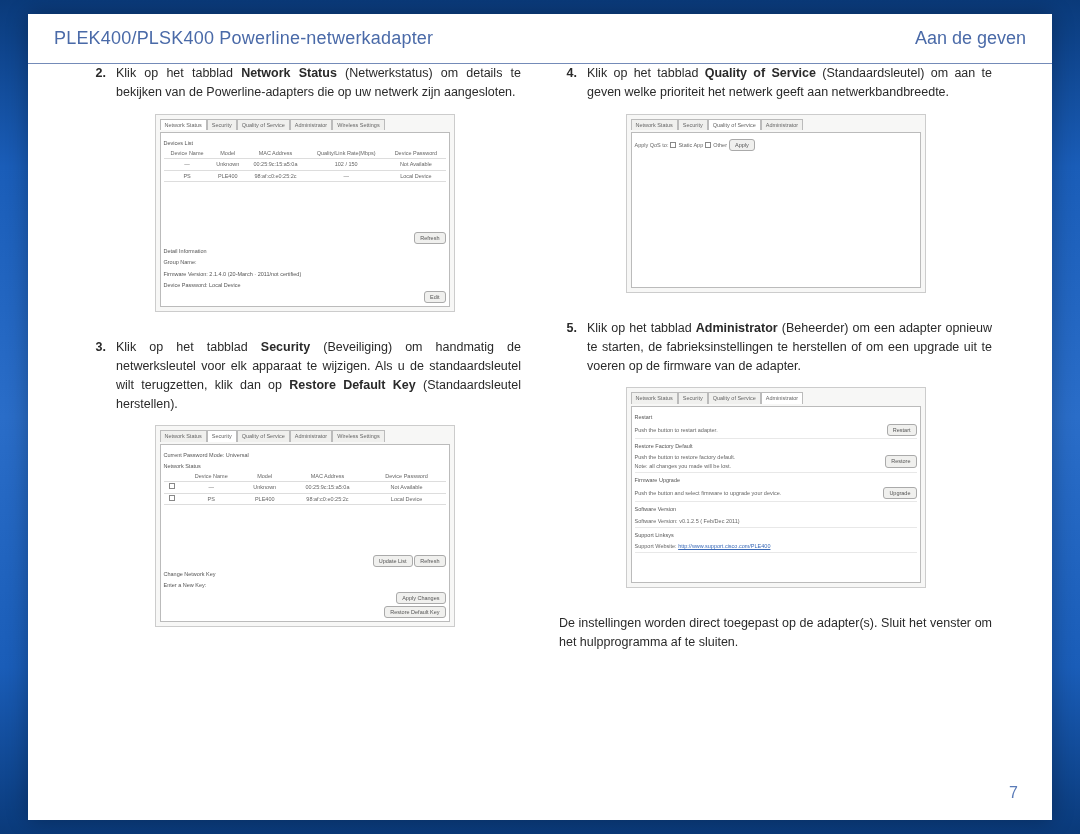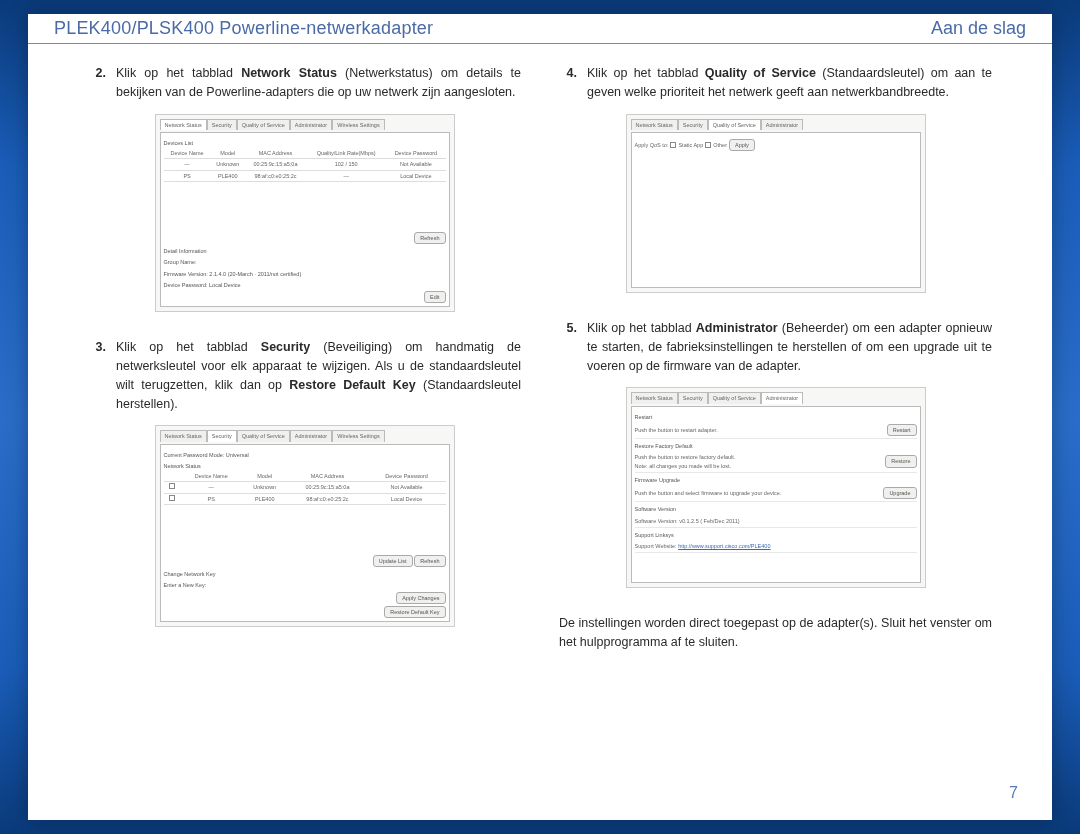"PLEK400/PLSK400 Powerline-netwerkadapter" .hdr { height: 30px -> 50px }
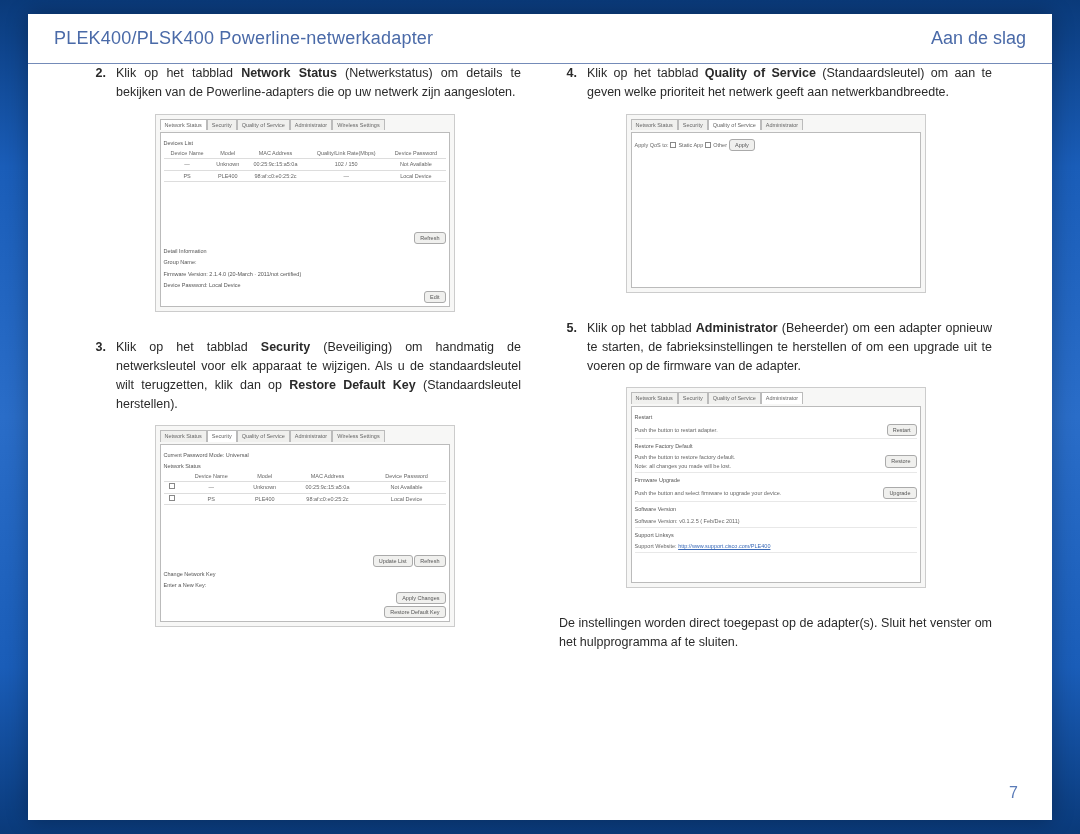"Aan de slag" span.section { text: slag -> geven }
